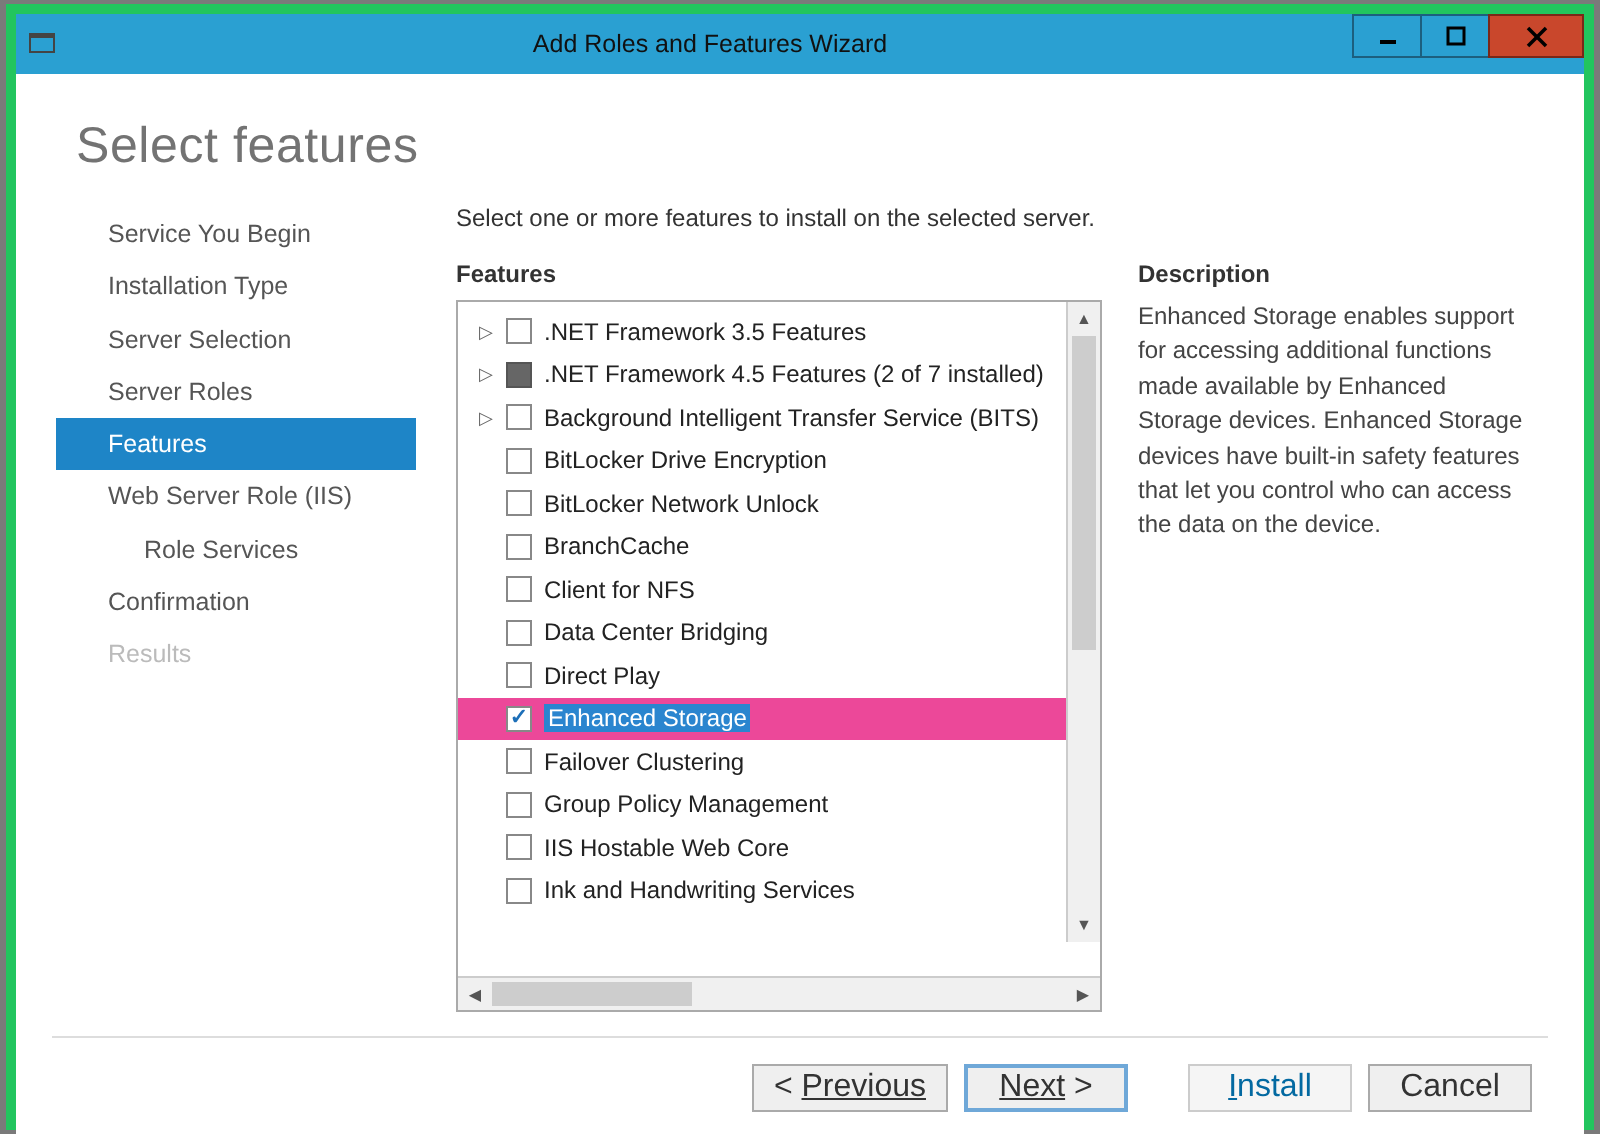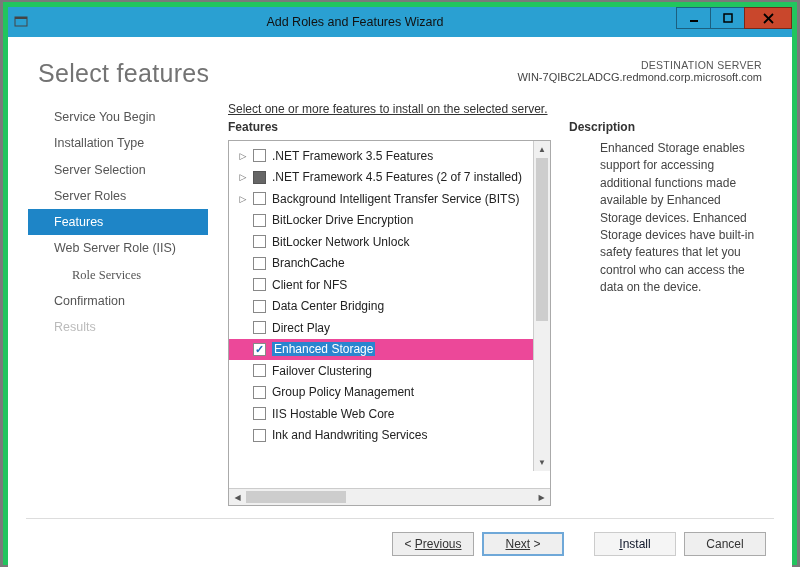"DESTINATION SERVER" div.dest { html: <div> <div>DESTINATION SERVER</div> <div>WIN-7QIBC2LADCG.redmond.corp.microsoft.com</div> </div> -> none }
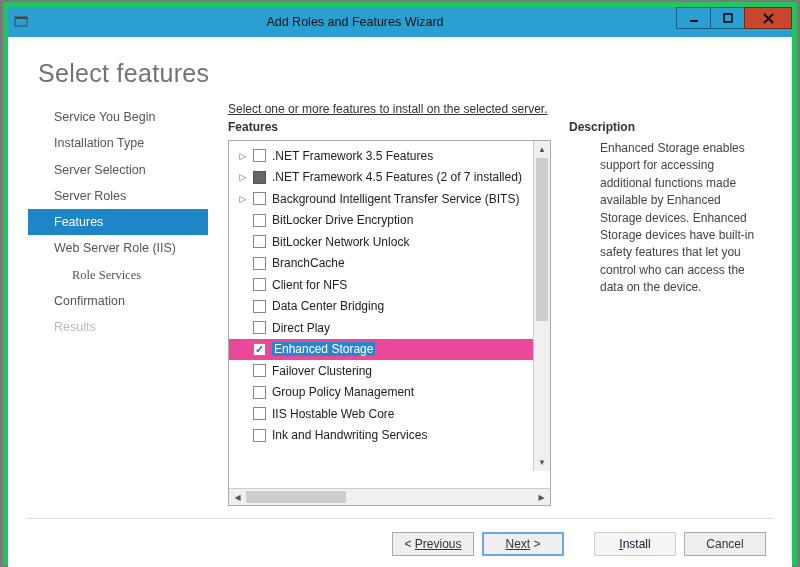"Select one or more features" .instr { margin: 4px 0 4px -> 4px 0 14px; text-decoration: underline -> none }
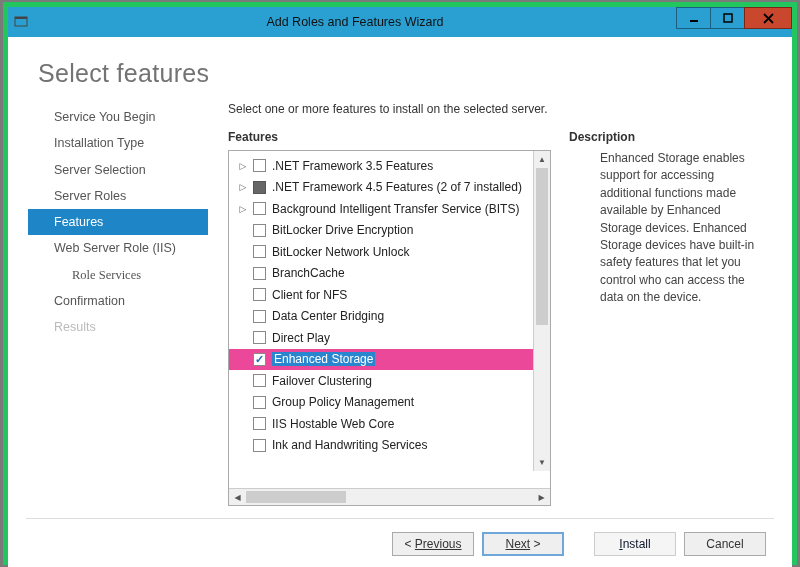"Enhanced Storage enables support for" .desc { margin-left: 31px -> none }
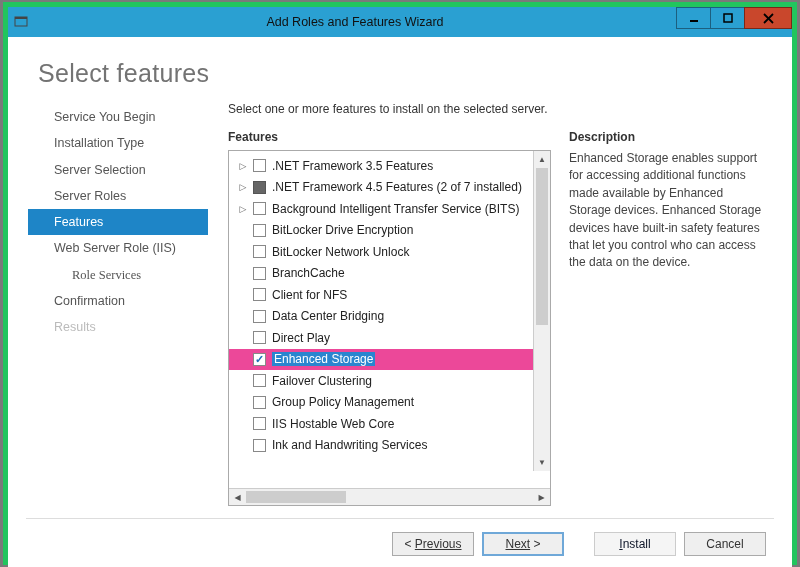"Role Services" .nav-item.sub { font-family: Liberation Serif, serif -> none }
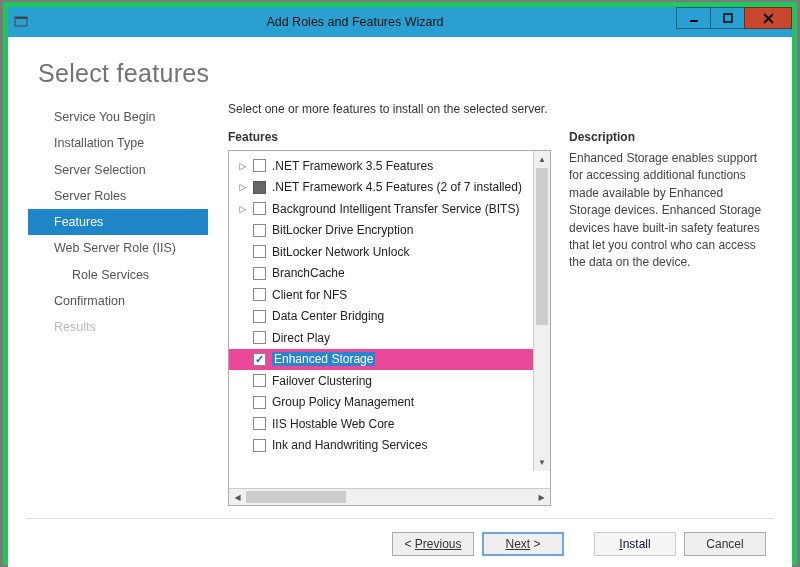"< Previous" .btn { font-size: 12px -> 16px }
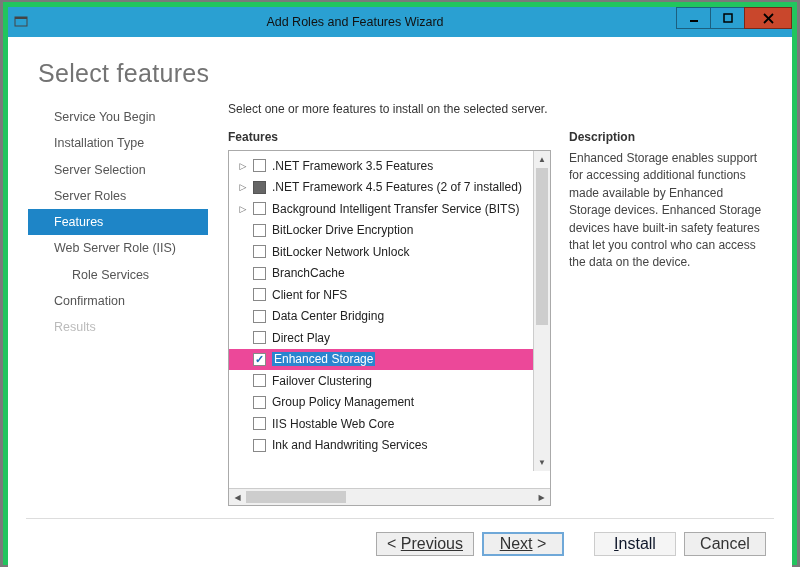"Install" .btn.disabled { color: #0f172a -> #0369a1 }
